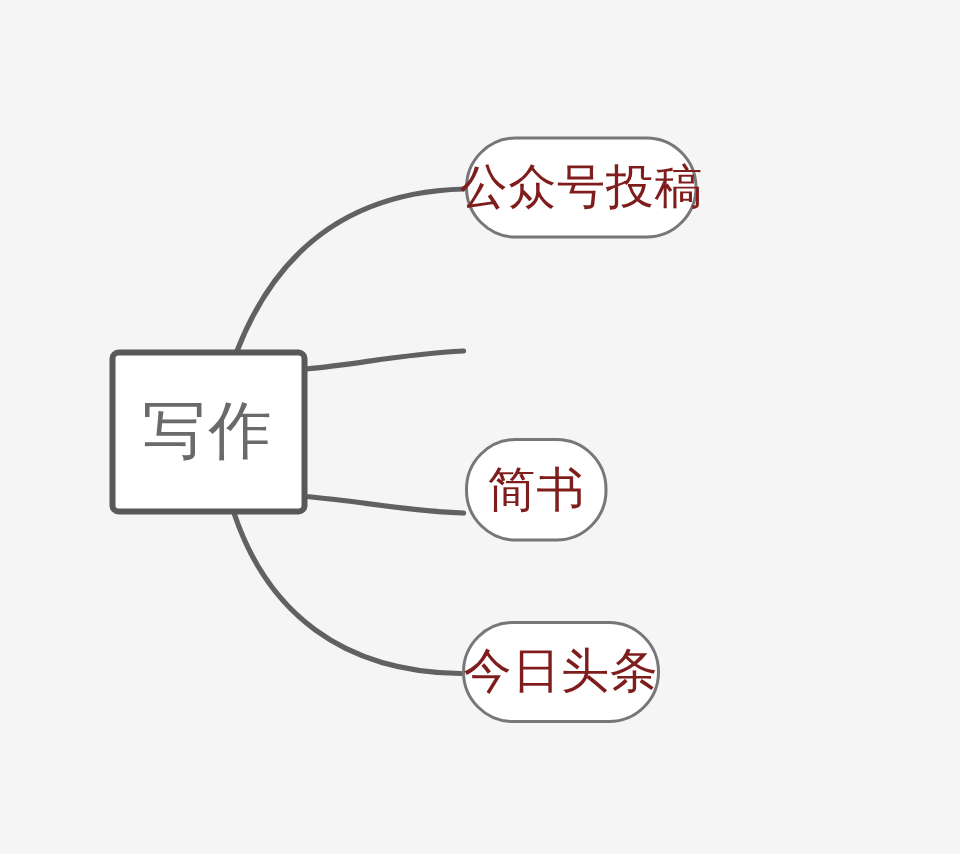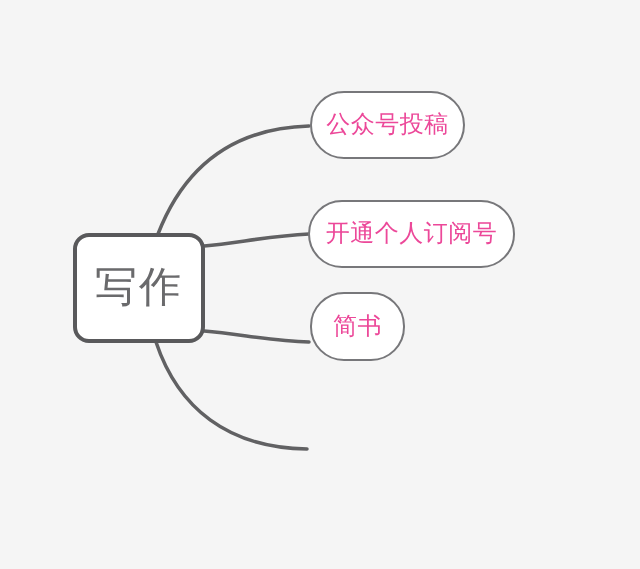"公众号投稿" .node.branch { color: #ec4899 -> #7f1d1d; font-size: 24px -> 32px }
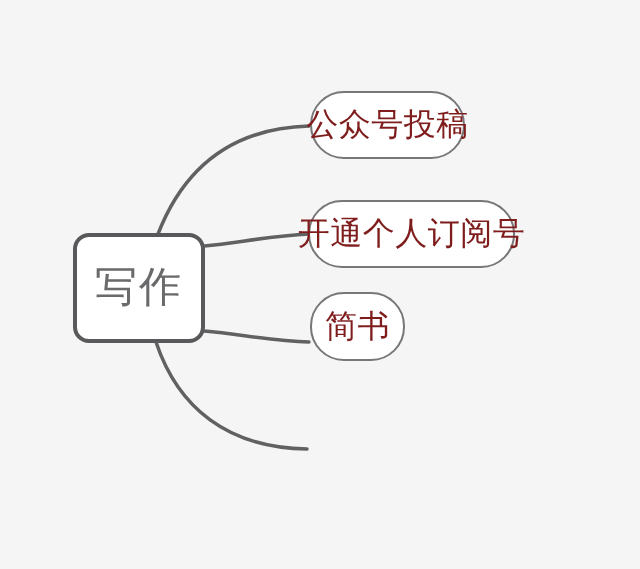"开通个人订阅号" div.node { html: <div> <span>开通个人订阅号</span> </div> -> none }
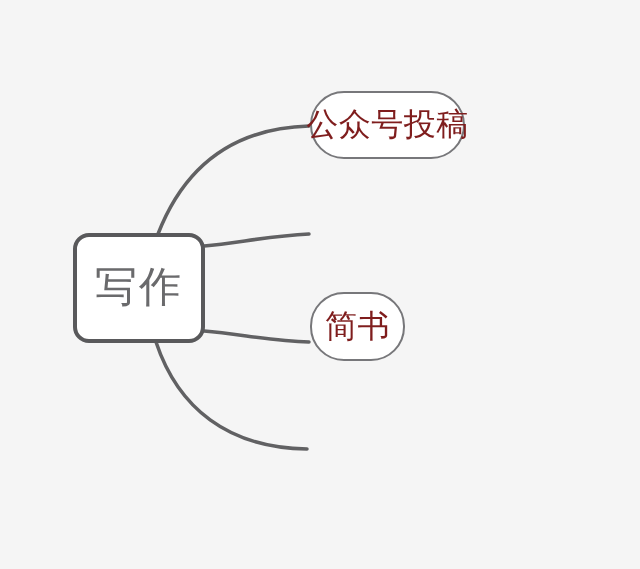"写作" .node.root { border-radius: 16px -> 6px }
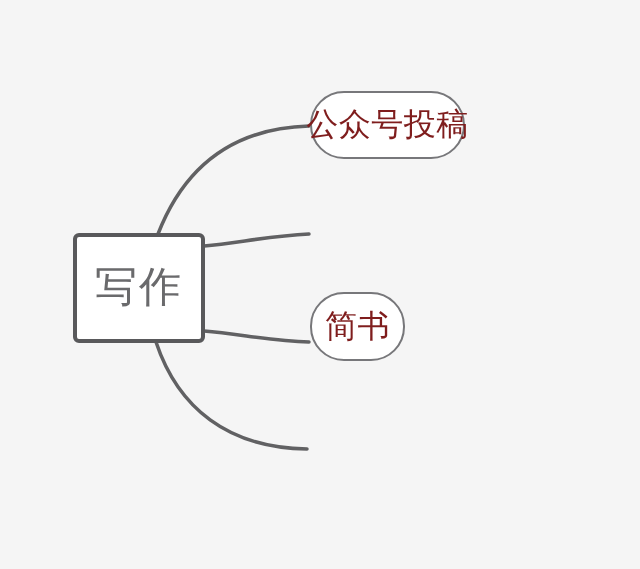"今日头条" div.node { html: none -> <div> <span>今日头条</span> </div> }
